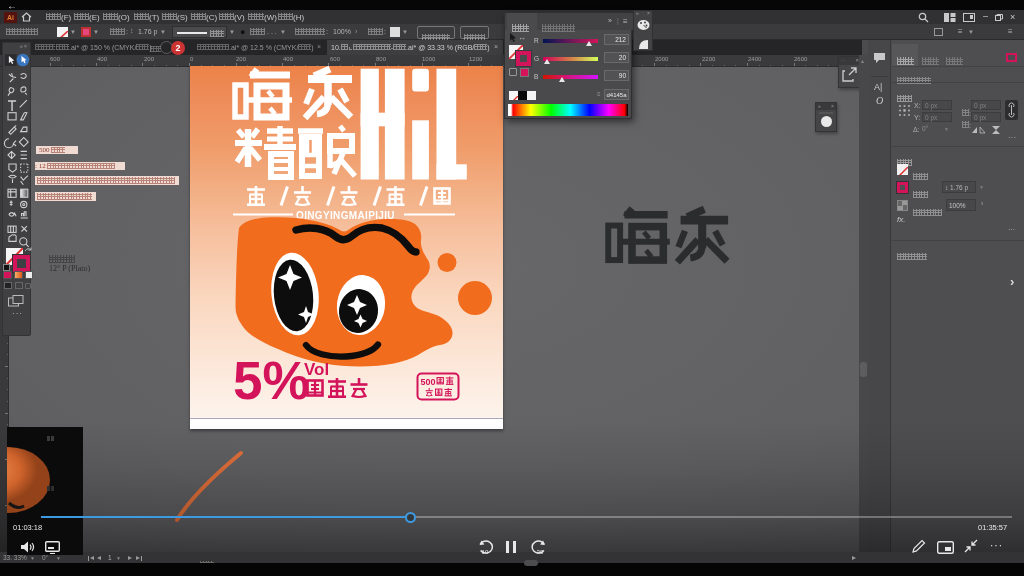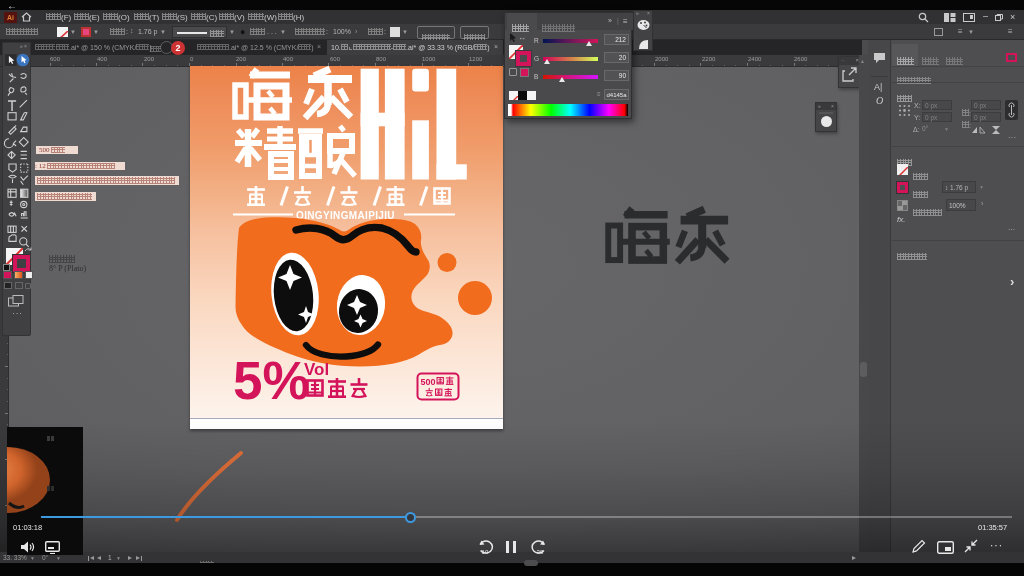"8° P (Plato)" div.abs { text: 8 -> 12 }
